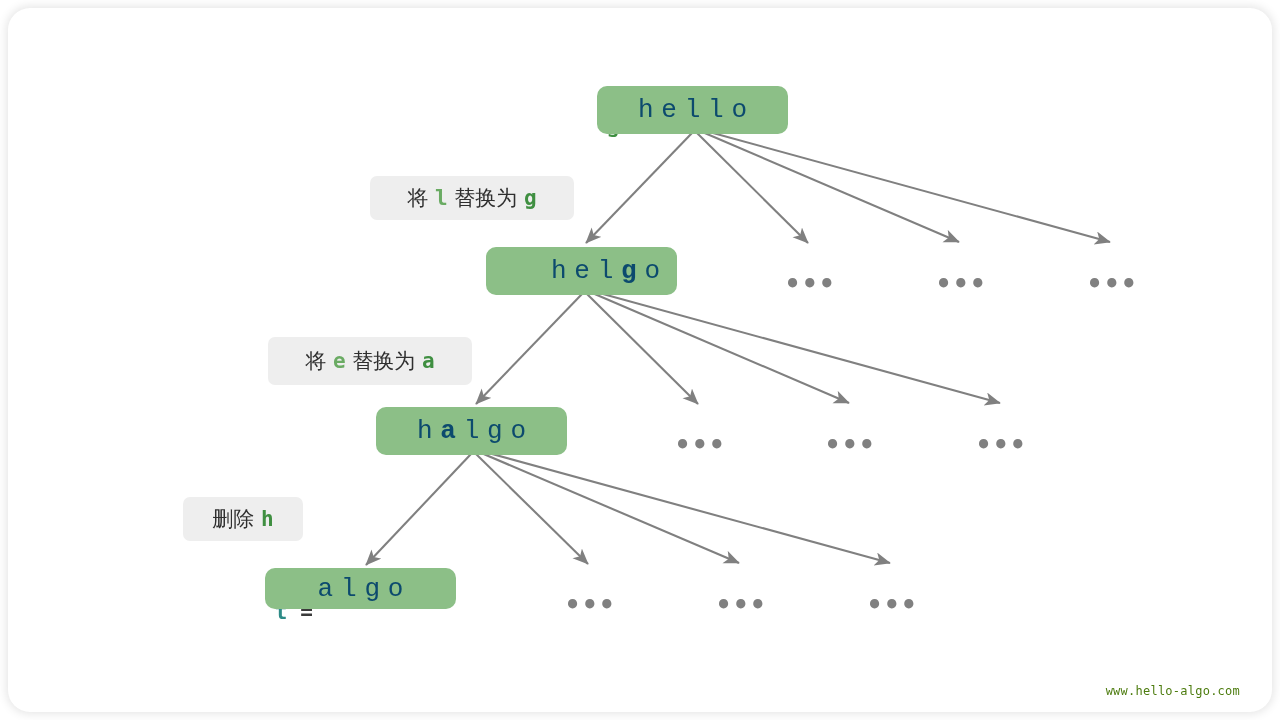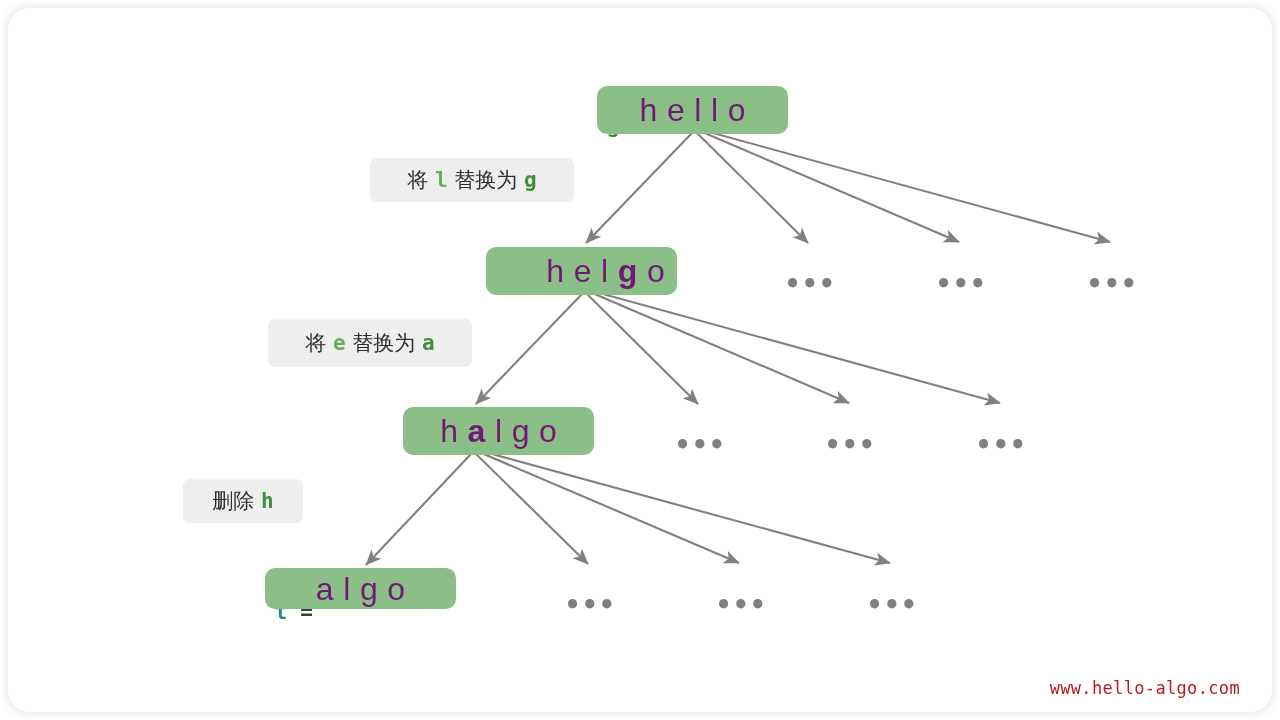"hello" .node .chars { color: #701a75 -> #0c4a6e; font-family: Liberation Sans, sans-serif -> Liberation Mono, monospace; font-size: 32px -> 26px }
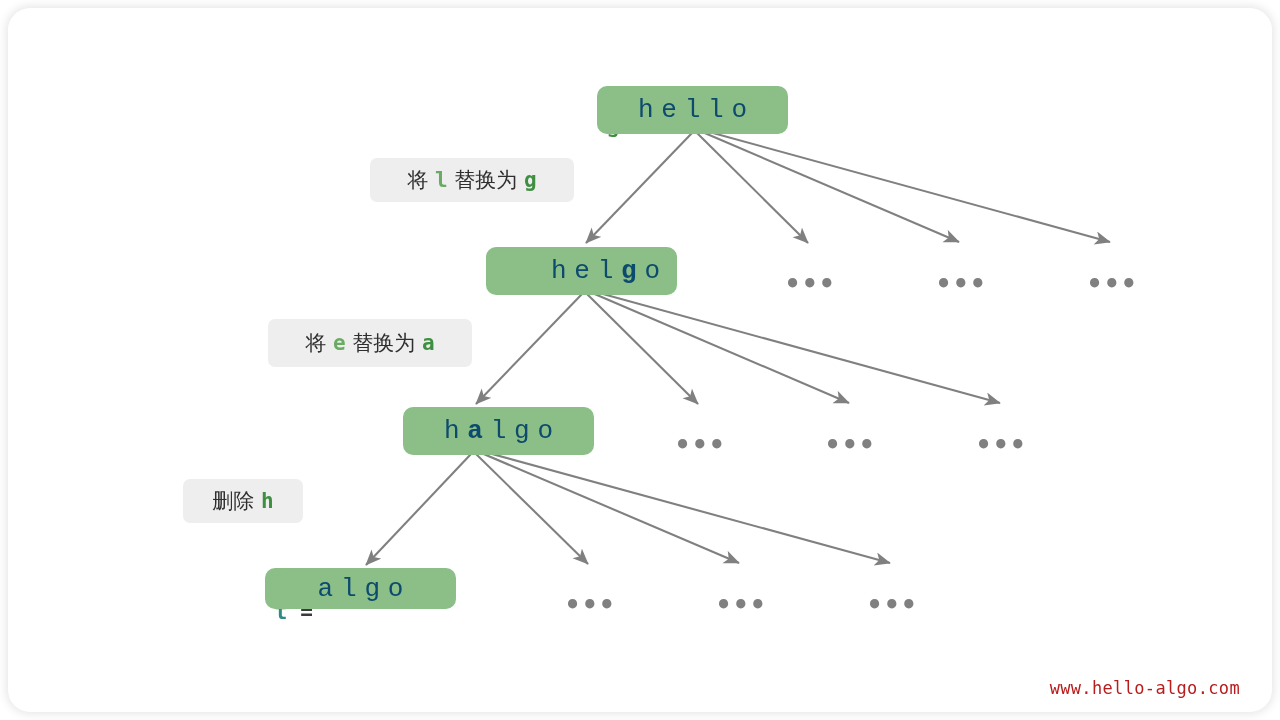"将 l 替换为 g" .chip { margin-top: none -> 18px }
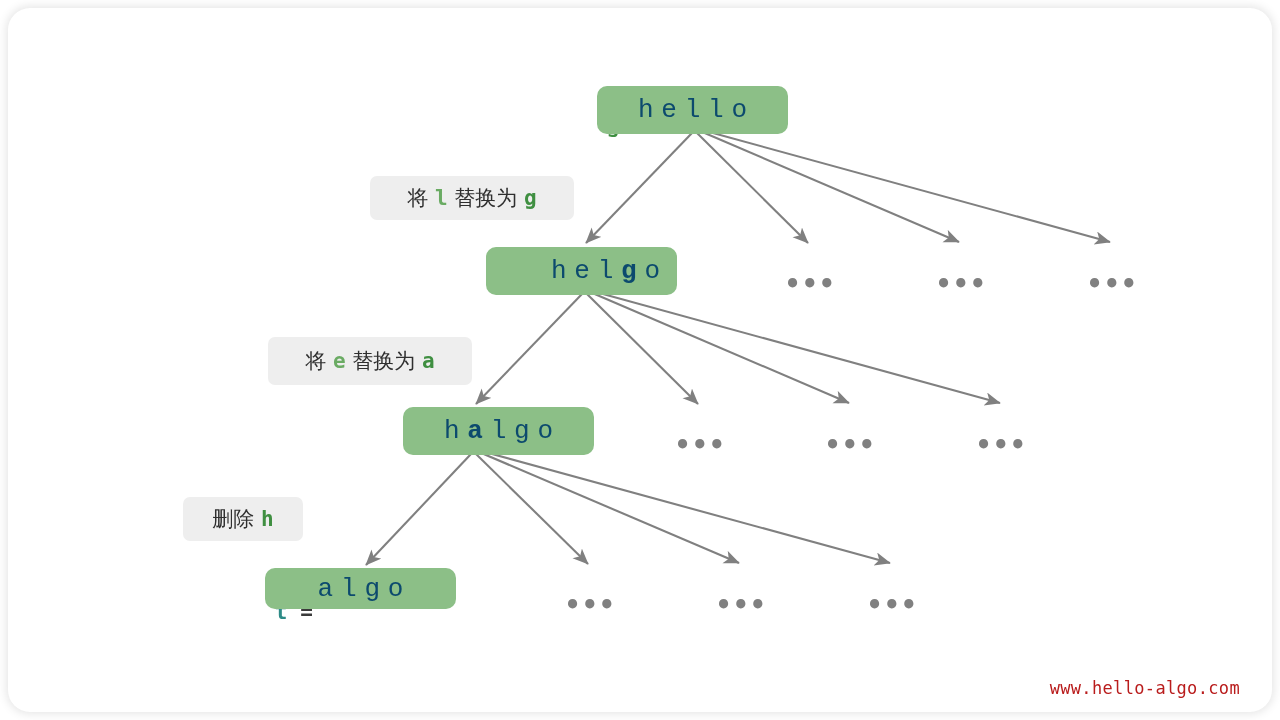"halgo" div.node { margin-left: 27px -> none }
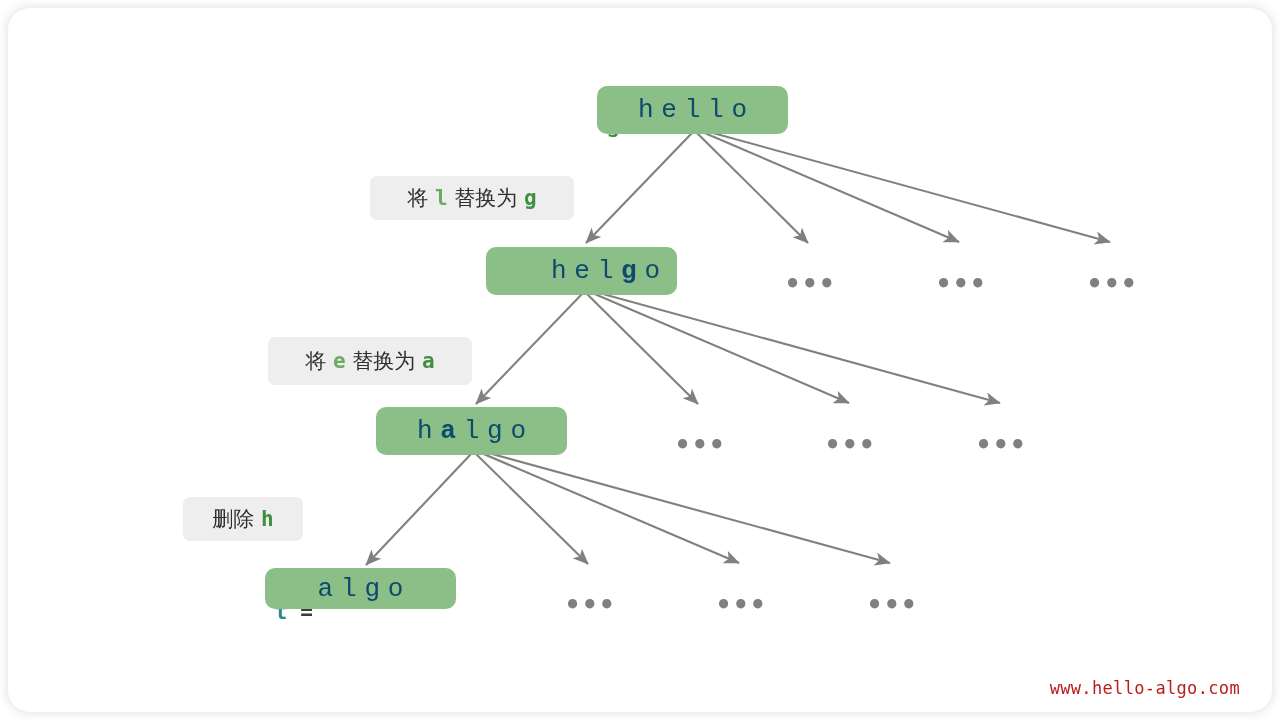"www.hello-algo.com" #watermark { color: #b91c1c -> #4d7c0f; font-size: 17px -> 12px }
